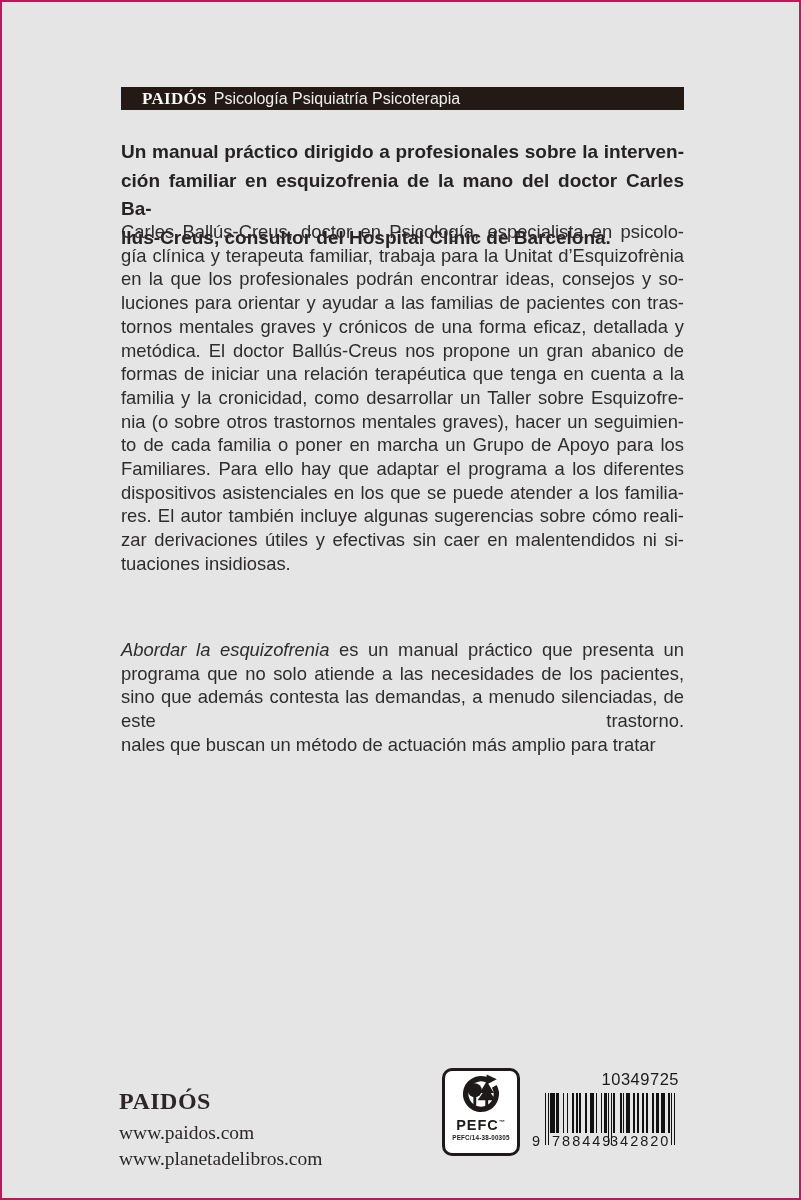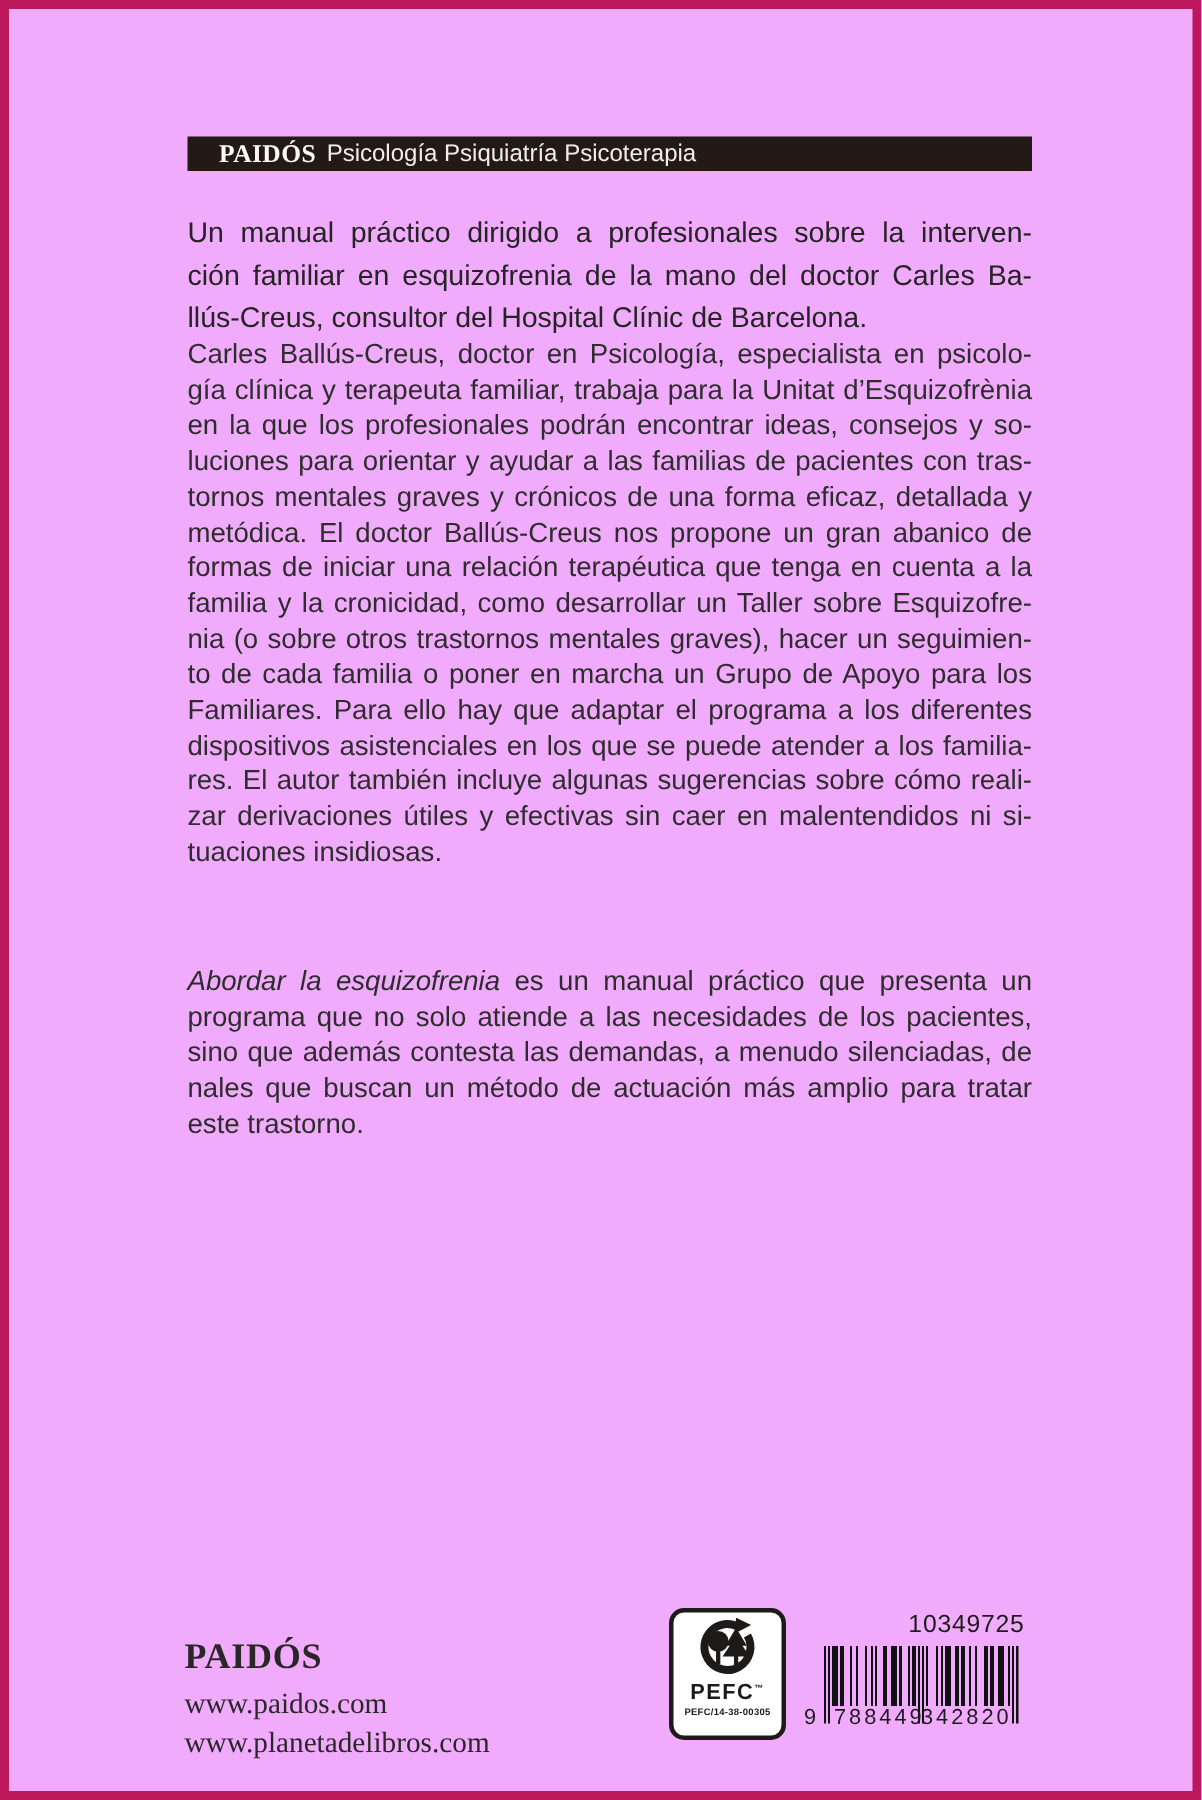"PAIDÓS" .page { background: #f0abfc -> #e5e5e5; border: 6px solid #be185d -> 2px solid #be185d }
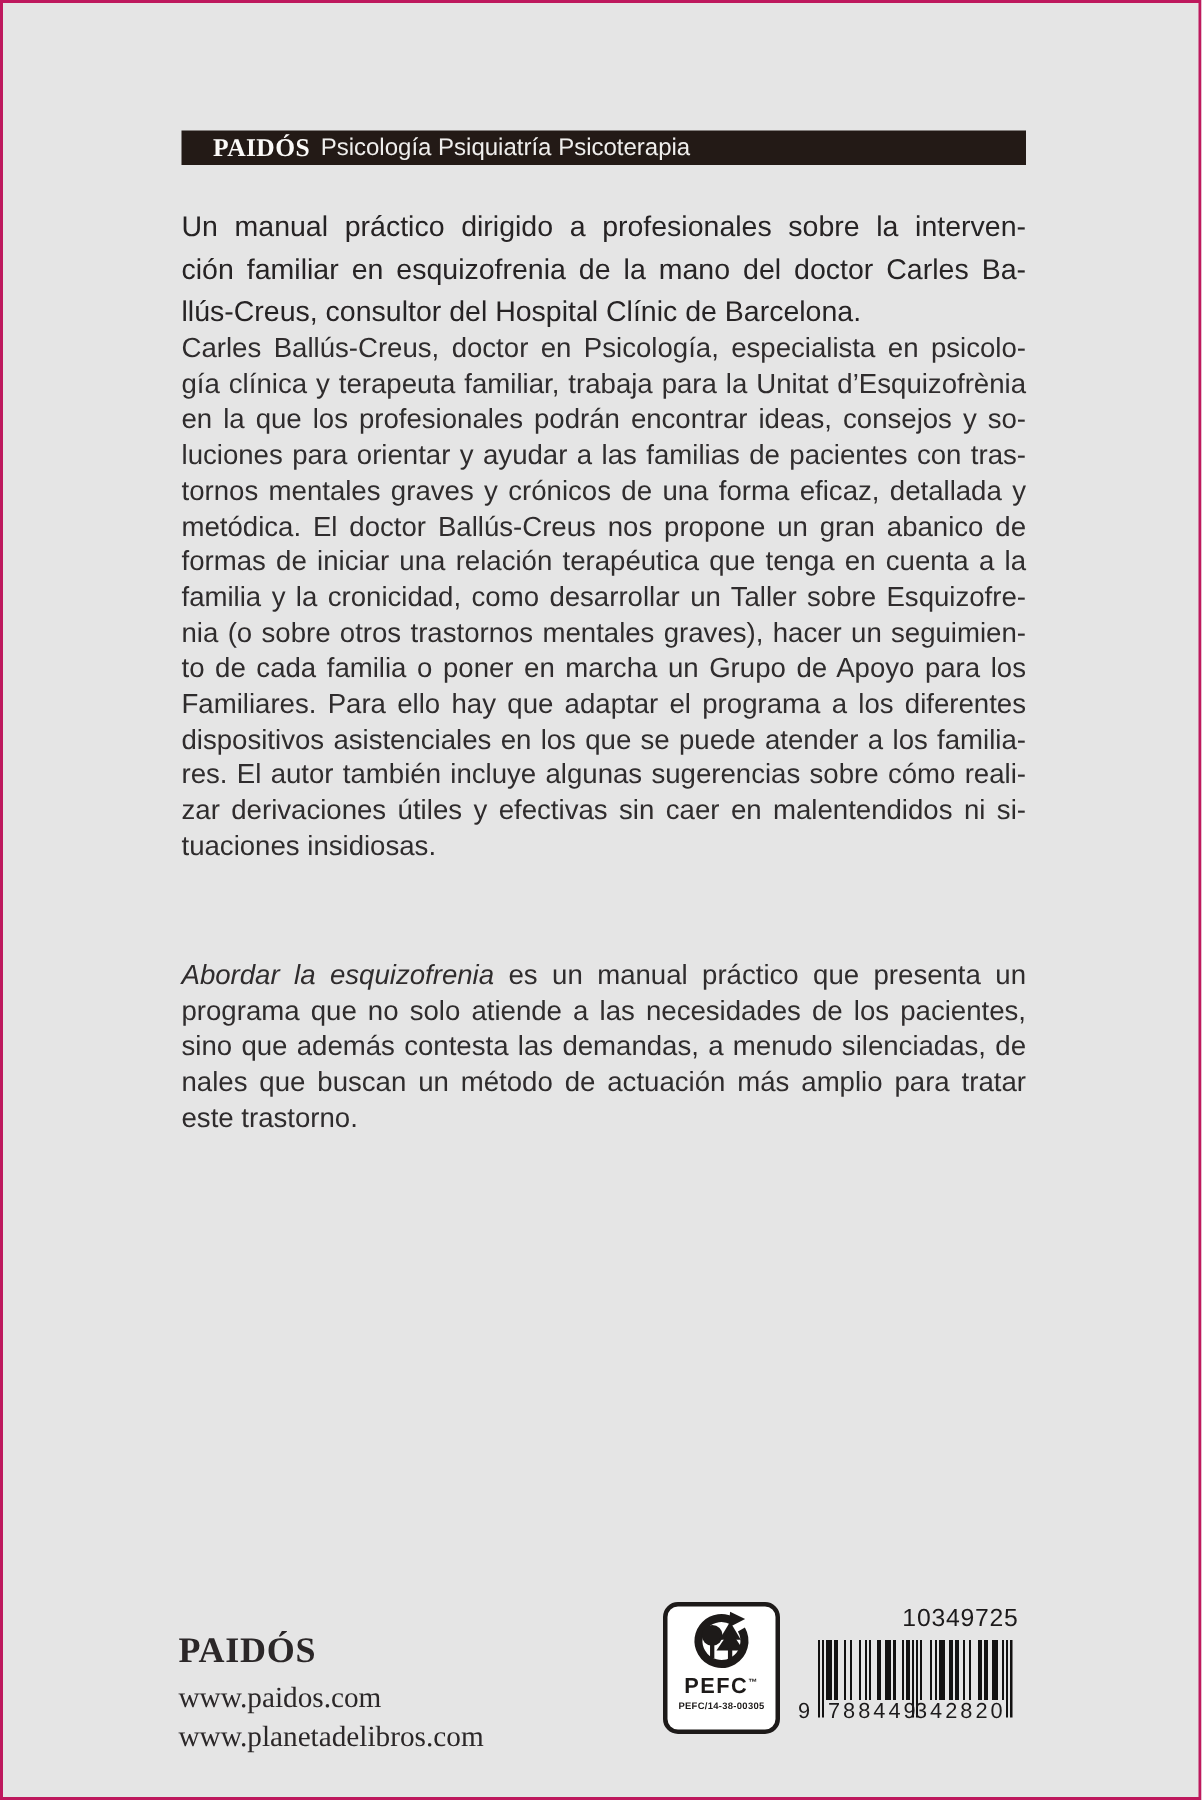"Un manual práctico dirigido a" .intro { font-weight: normal -> bold }
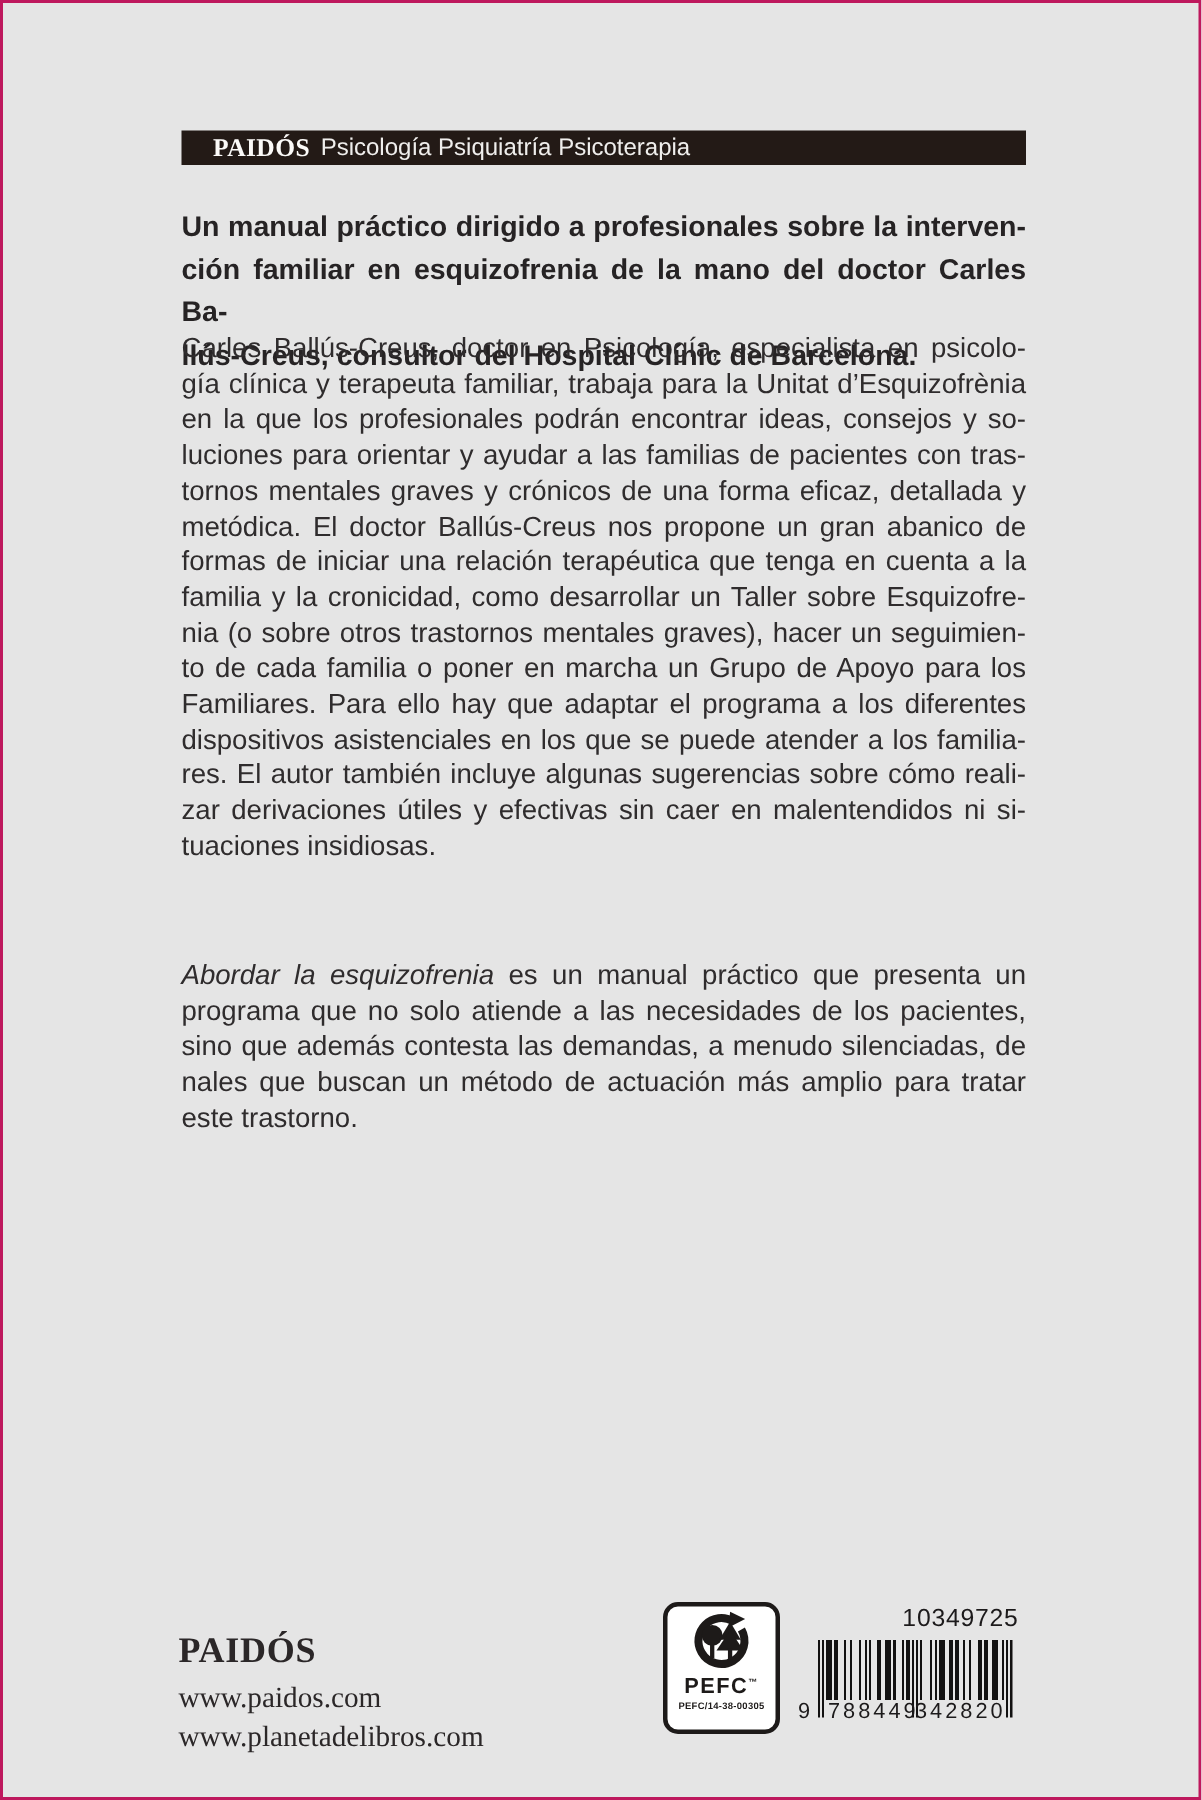"nales que buscan un método" div.line { order: before "este trastorno." -> after "este trastorno." }
